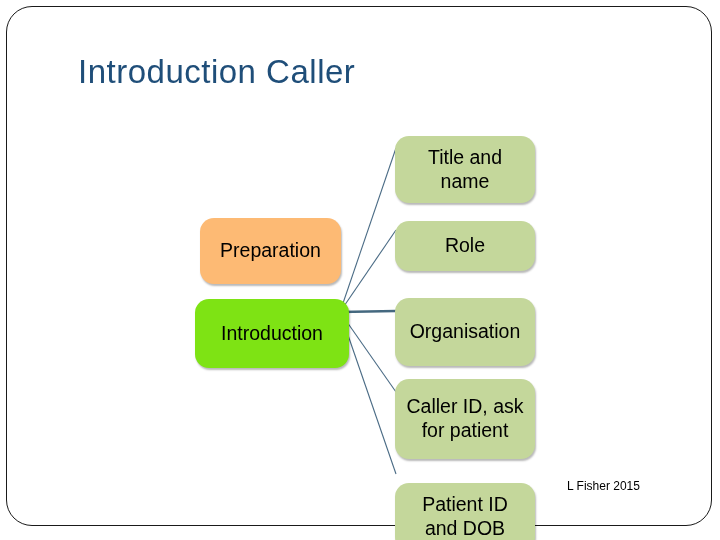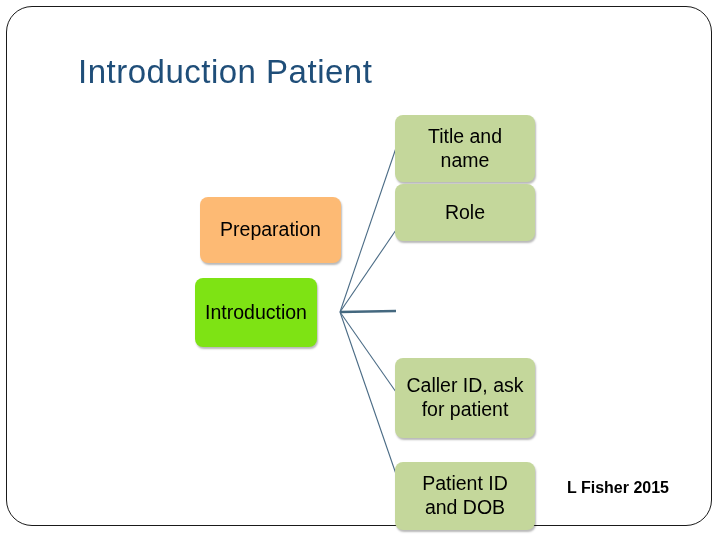"Introduction Patient" div.slide-title { text: Patient -> Caller }
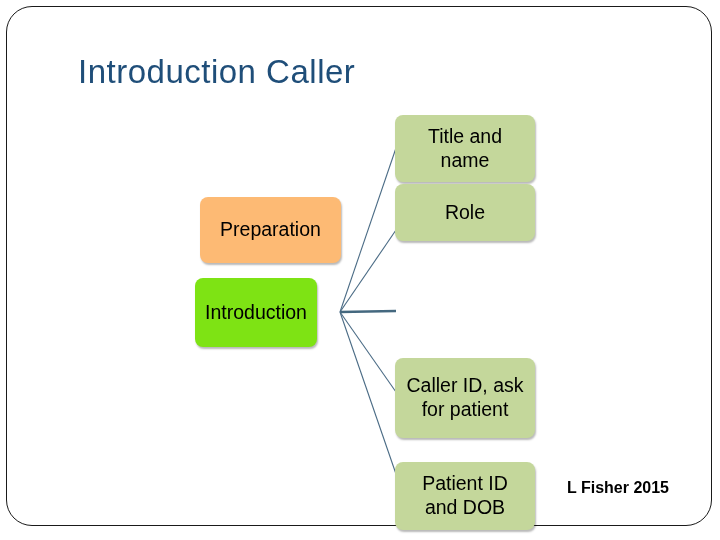"Title and" .node { border-radius: 8px -> 14px; margin-top: none -> 21px }
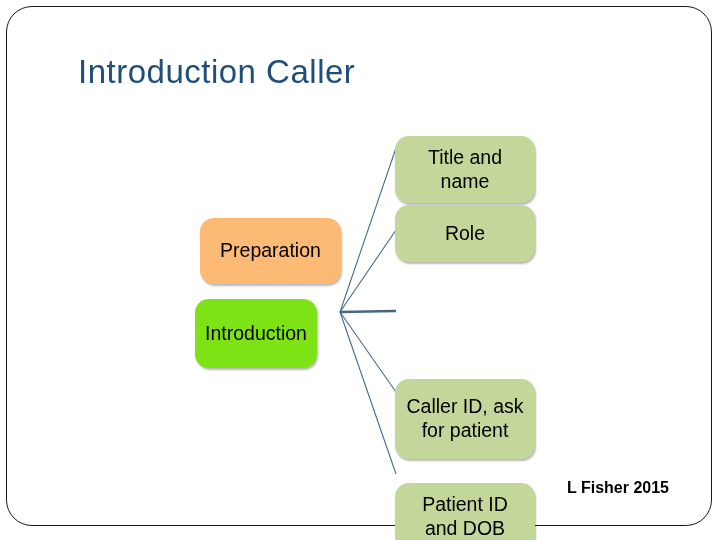"Role" .rn1 { height: 57px -> 50px; top: 184px -> 200px }
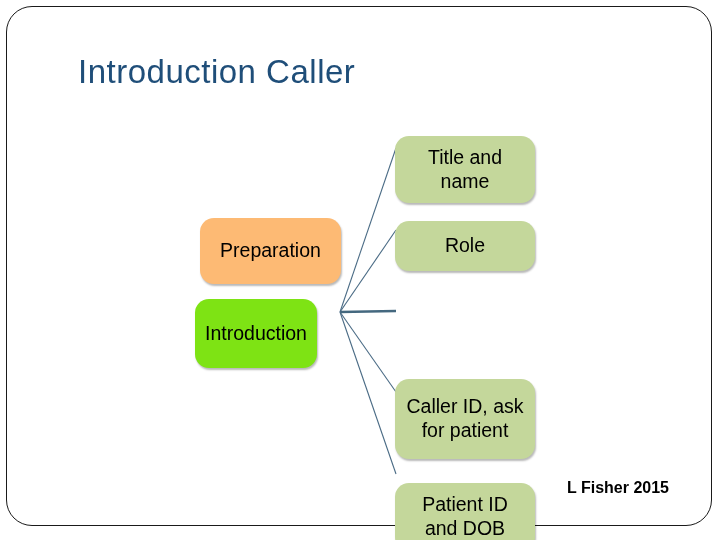"Introduction" .node-introduction { width: 122px -> 154px }
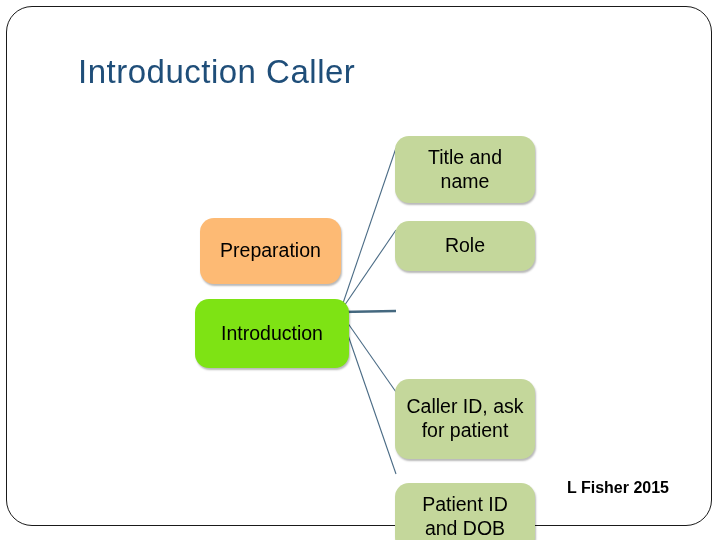"Organisation" div.node { html: none -> <div>Organisation</div> }
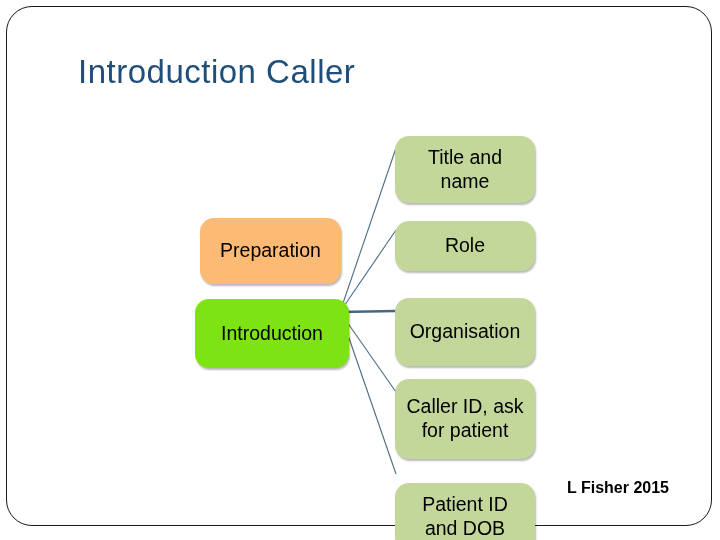"L Fisher 2015" .slide-footer { font-size: 16px -> 12px; font-weight: bold -> normal }
